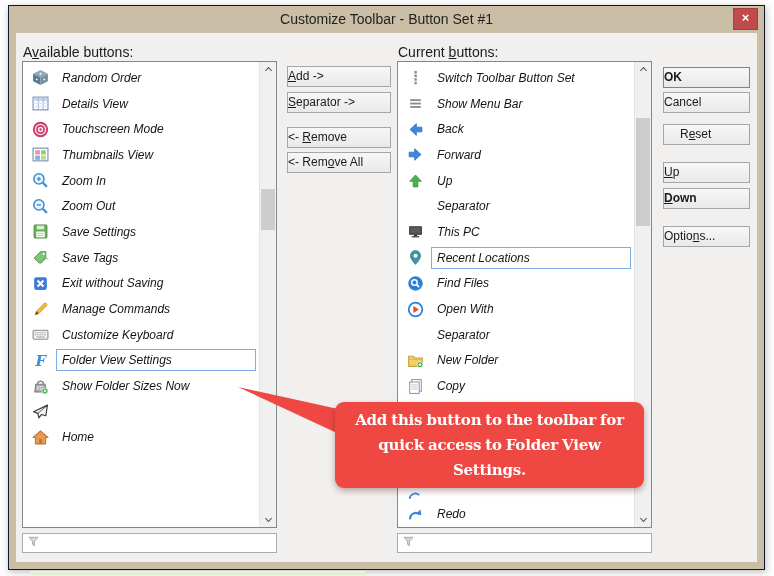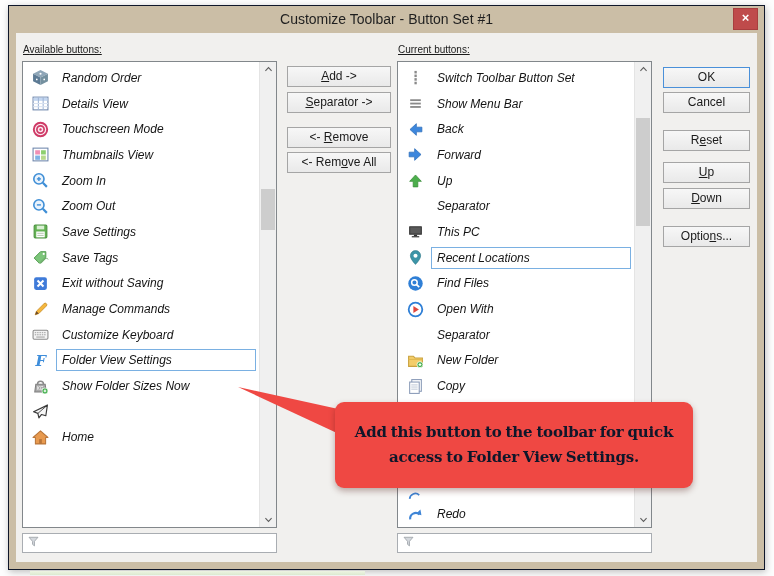"Available buttons:" .section-label { font-size: 10px -> 14px; text-decoration: underline -> none }
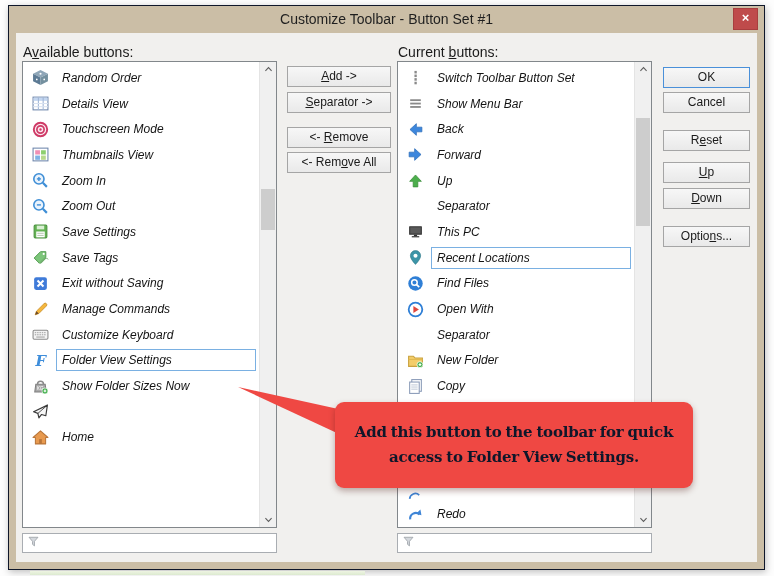"Add ->" .btn { text-align: center -> left }
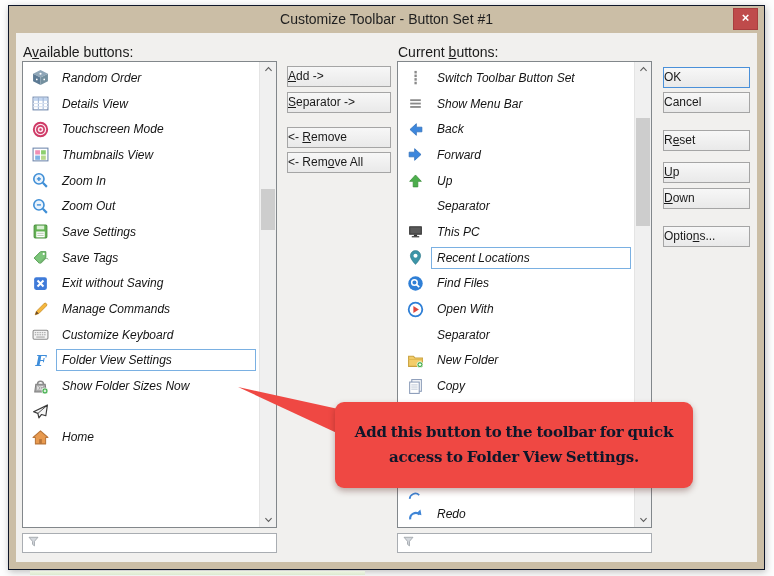"OK" .btn.default { font-weight: none -> bold }
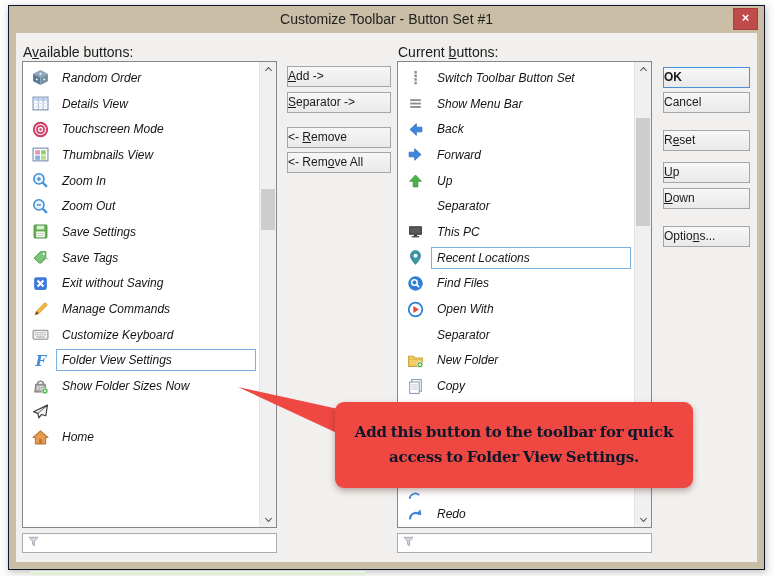"Reset" div.btn { padding-left: none -> 16px; top: 97px -> 91px }
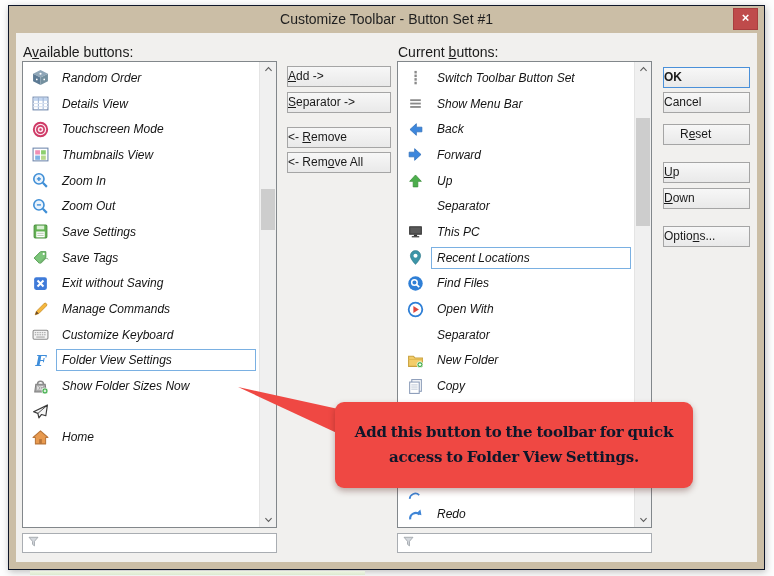"Down" div.btn { font-weight: none -> bold }
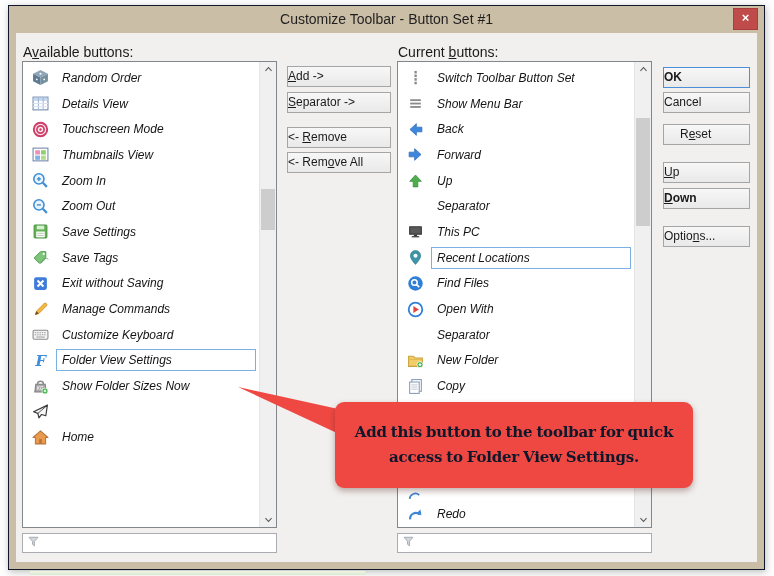"Add this button to the" .callout-box { color: #0f172a -> #ffffff; width: 358px -> 309px }
